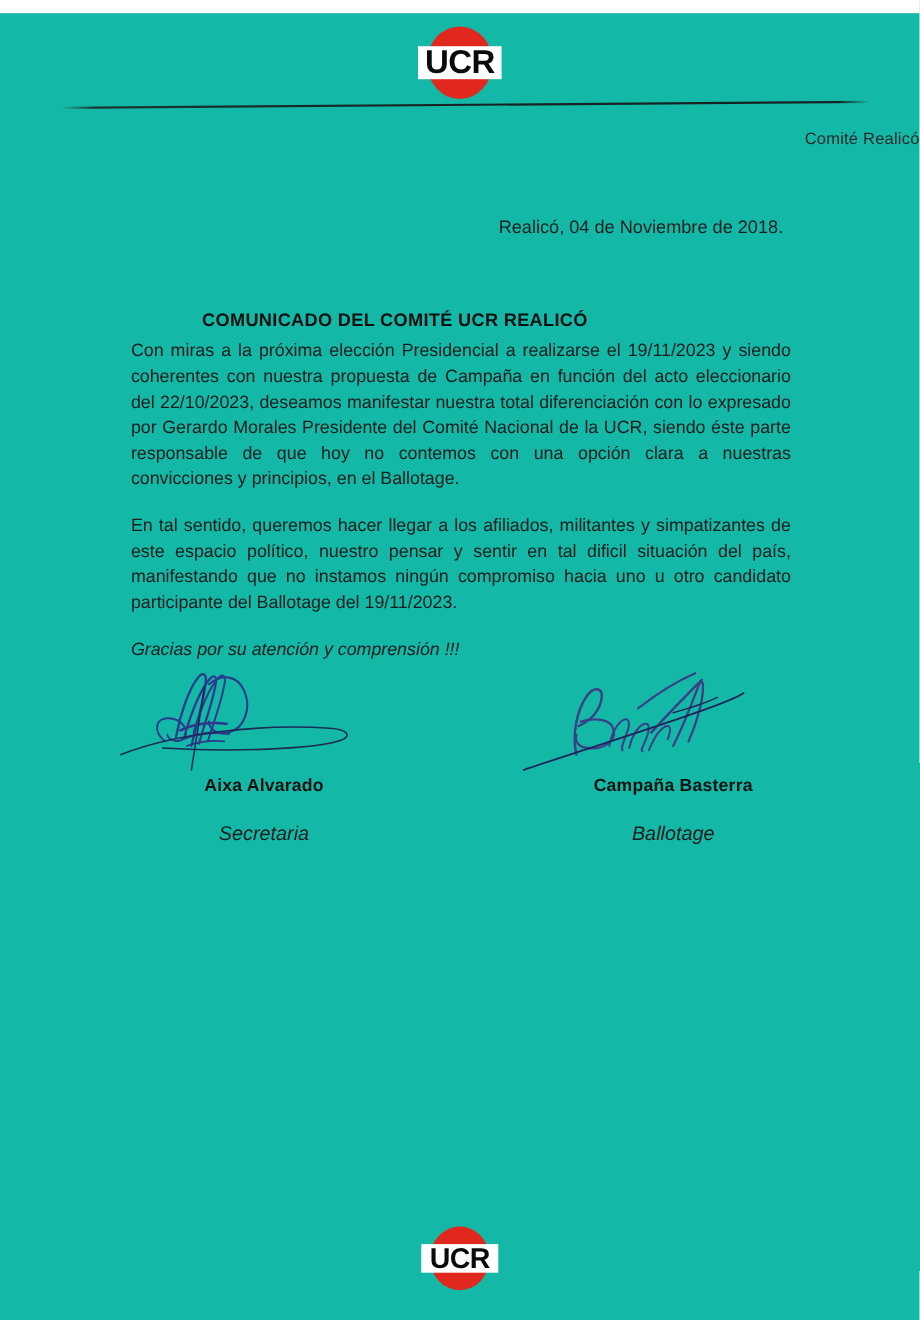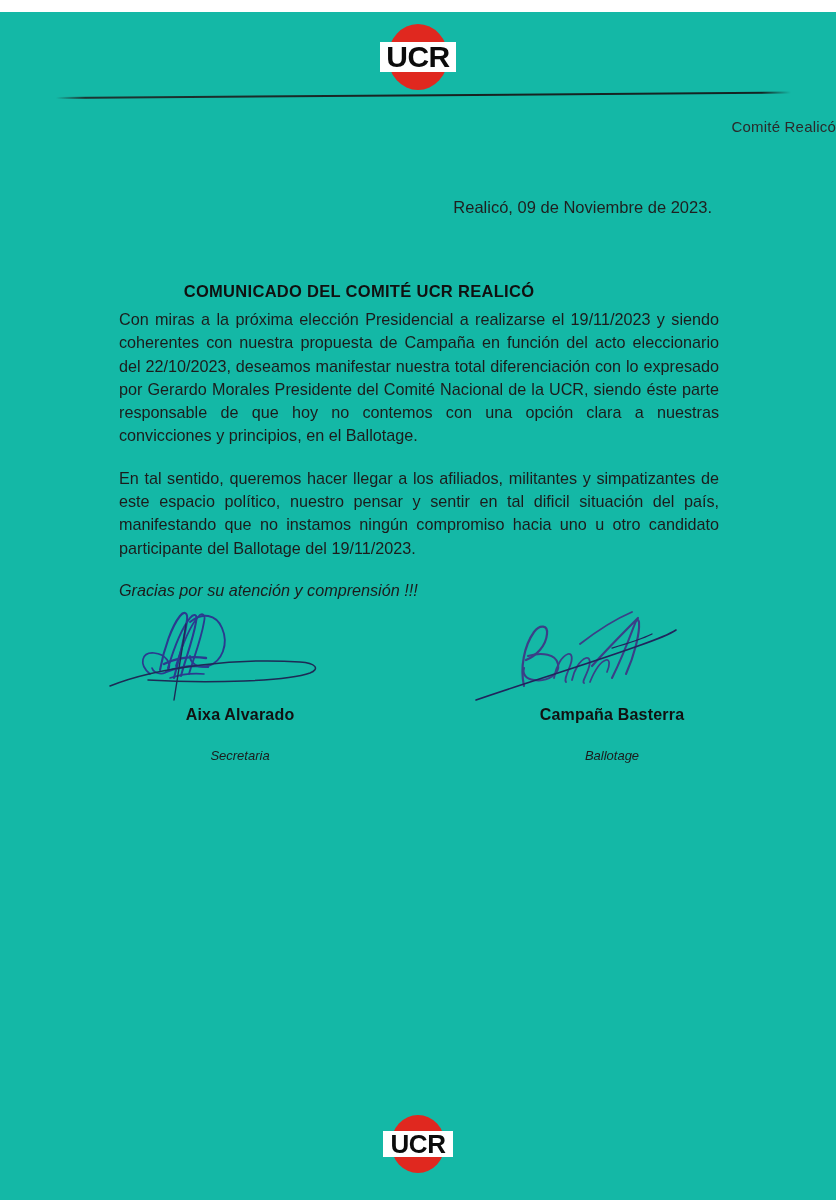"Realicó, 09 de Noviembre de" div.date-line { text: 09 de Noviembre de 2023 -> 04 de Noviembre de 2018 }
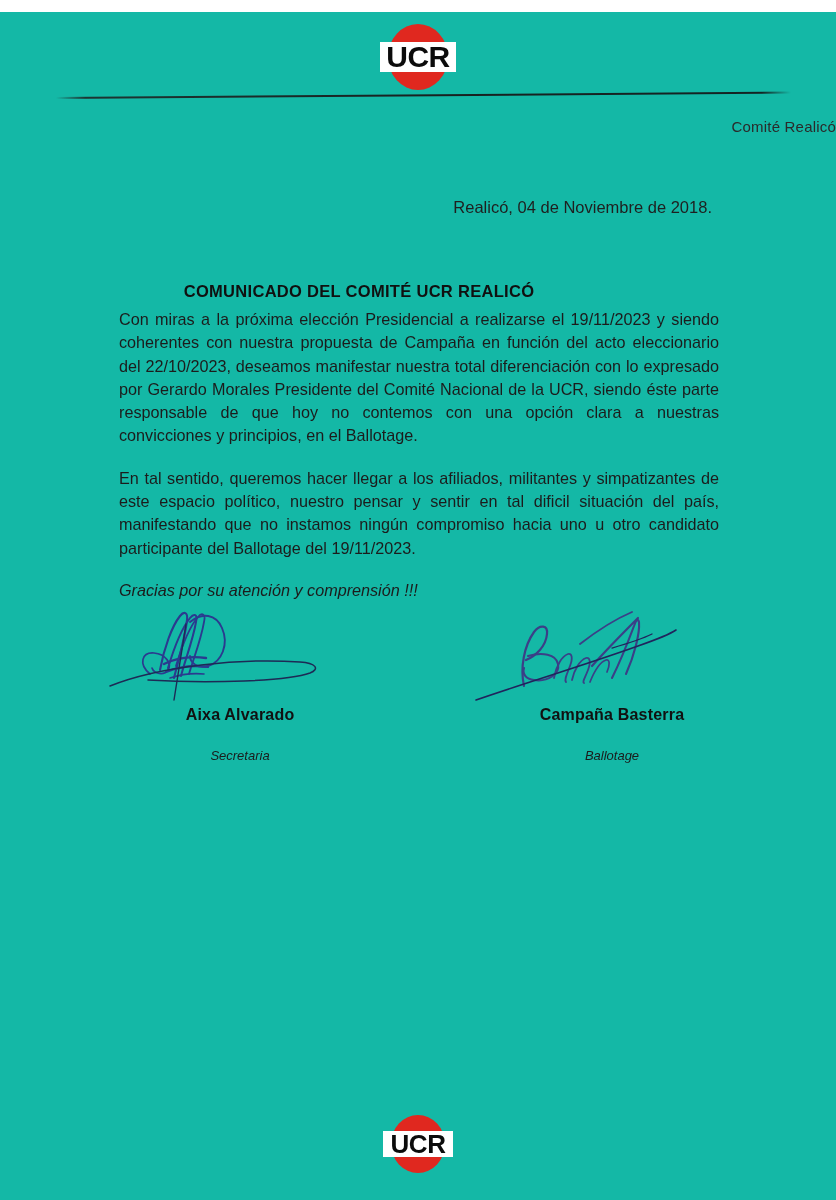"Secretaria" .sig-role { font-size: 13px -> 18px }
